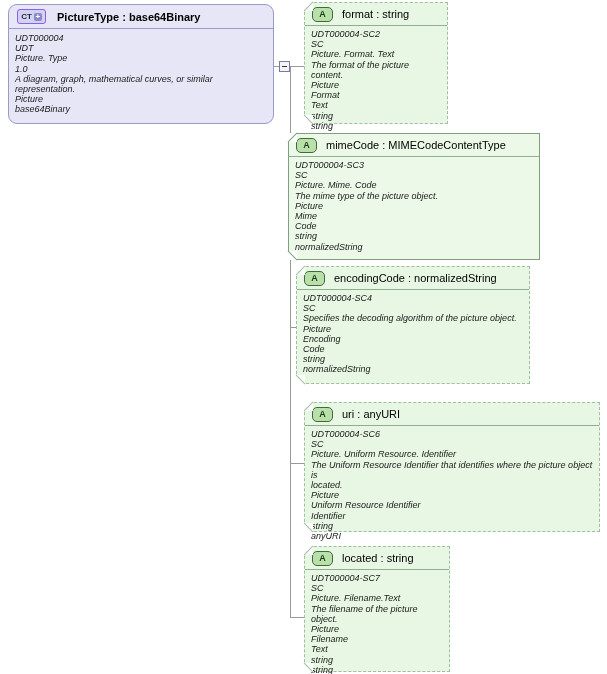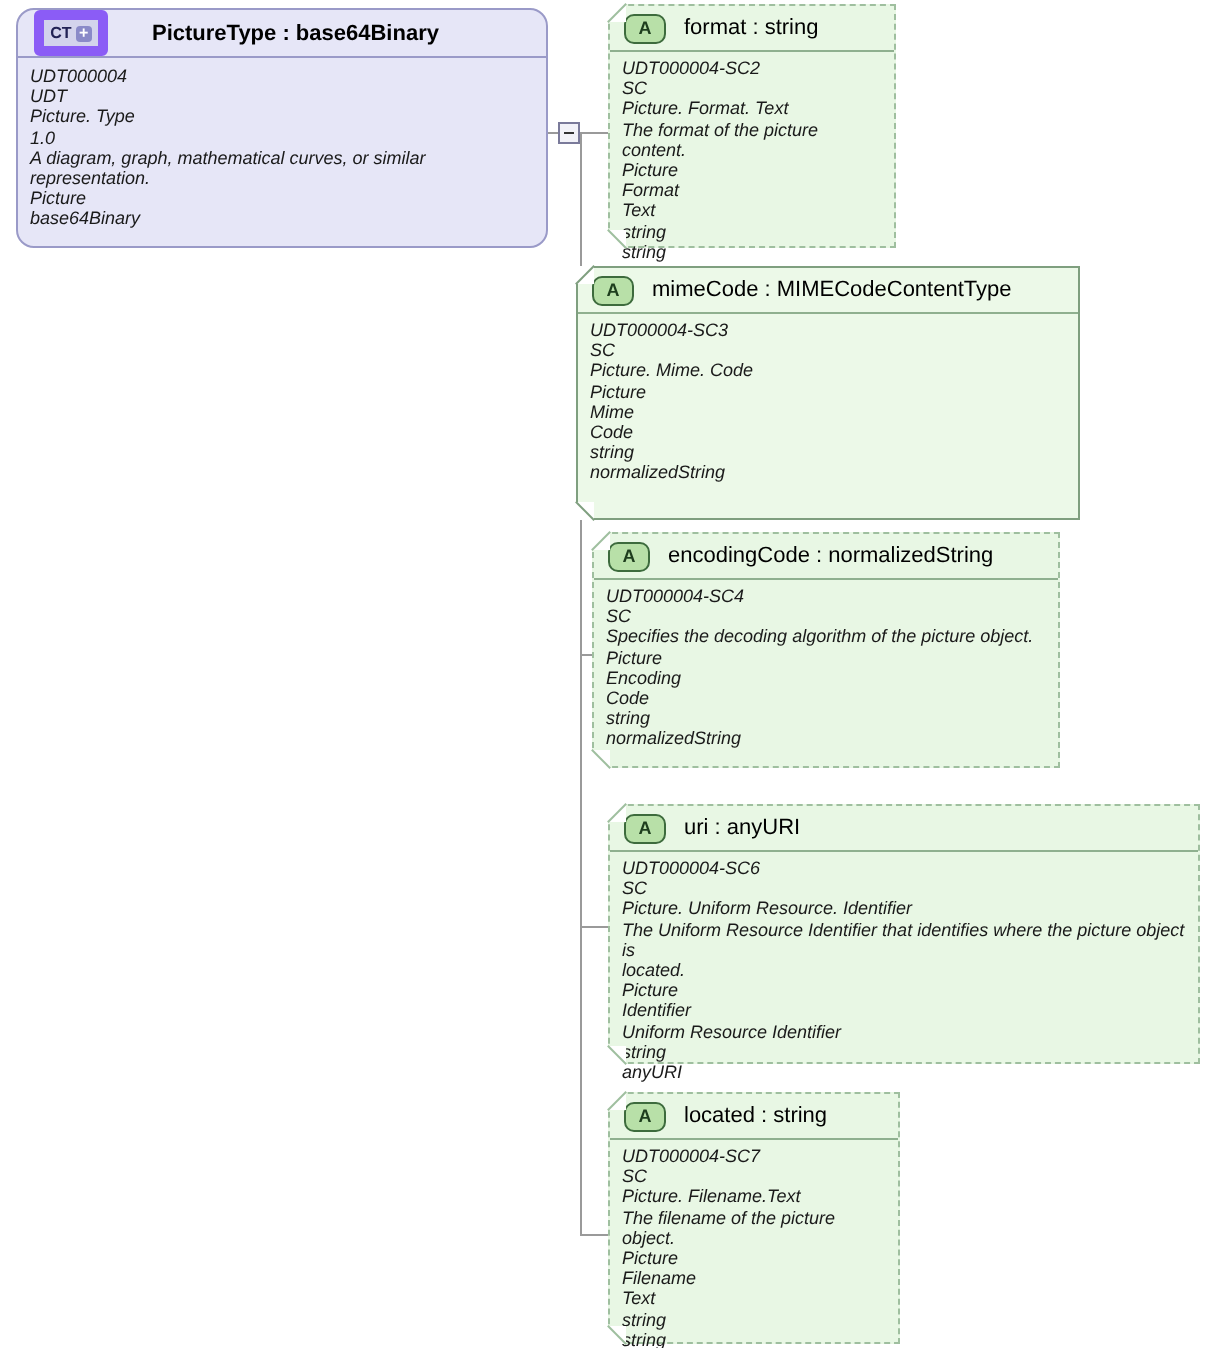"CT" .ct-icon { border: 5px solid #8b5cf6 -> 1px solid #8b5cf6 }
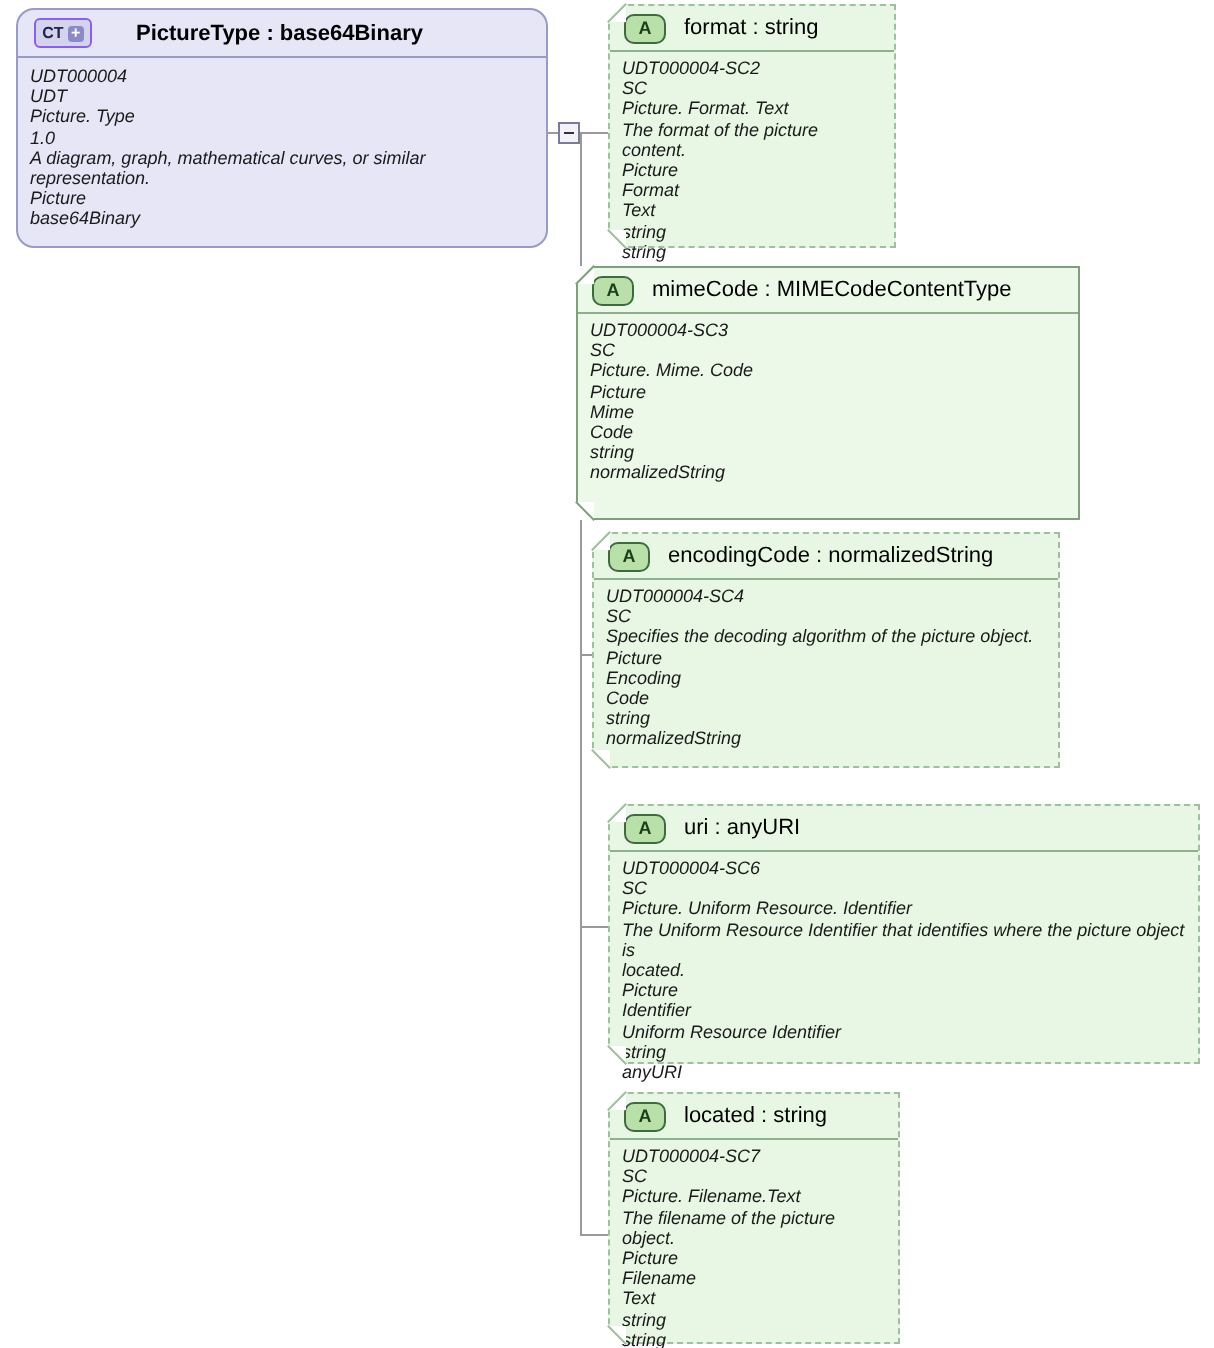"PictureType : base64Binary" .ct-title { margin-left: 22px -> 11px }
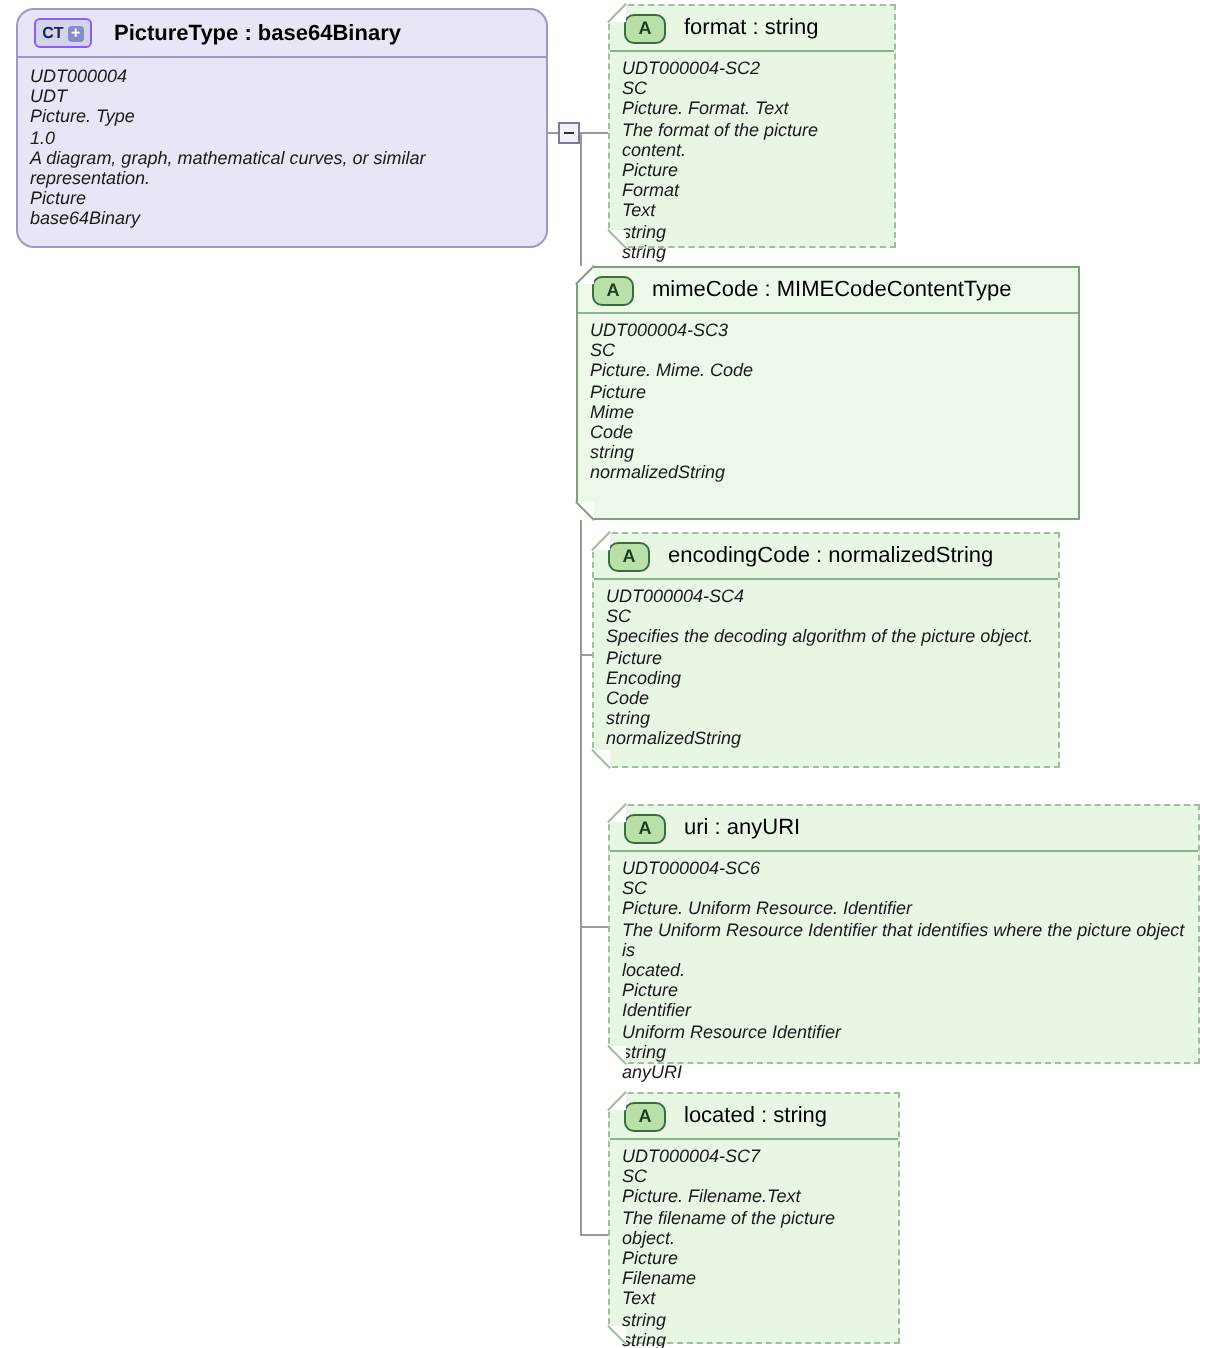"The mime type of the" div.doc-line { html: none -> <div>The mime type of the picture object.</div> }
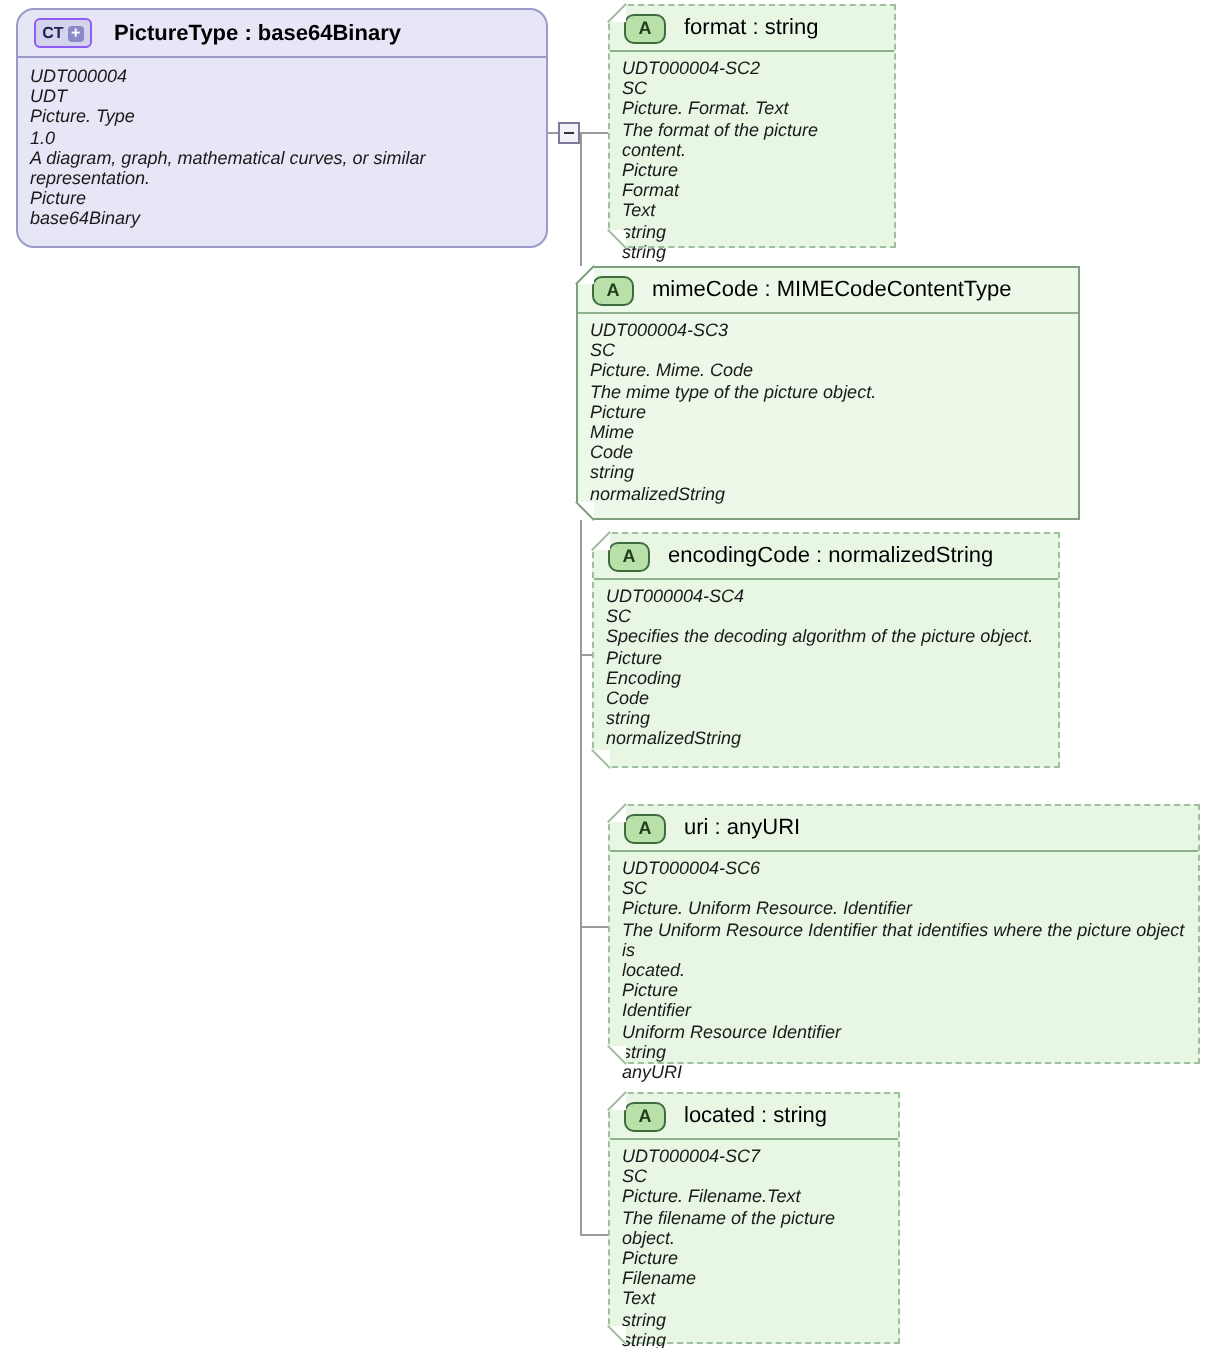"Identifier" div.doc-line { order: before "Uniform Resource Identifier" -> after "Uniform Resource Identifier" }
